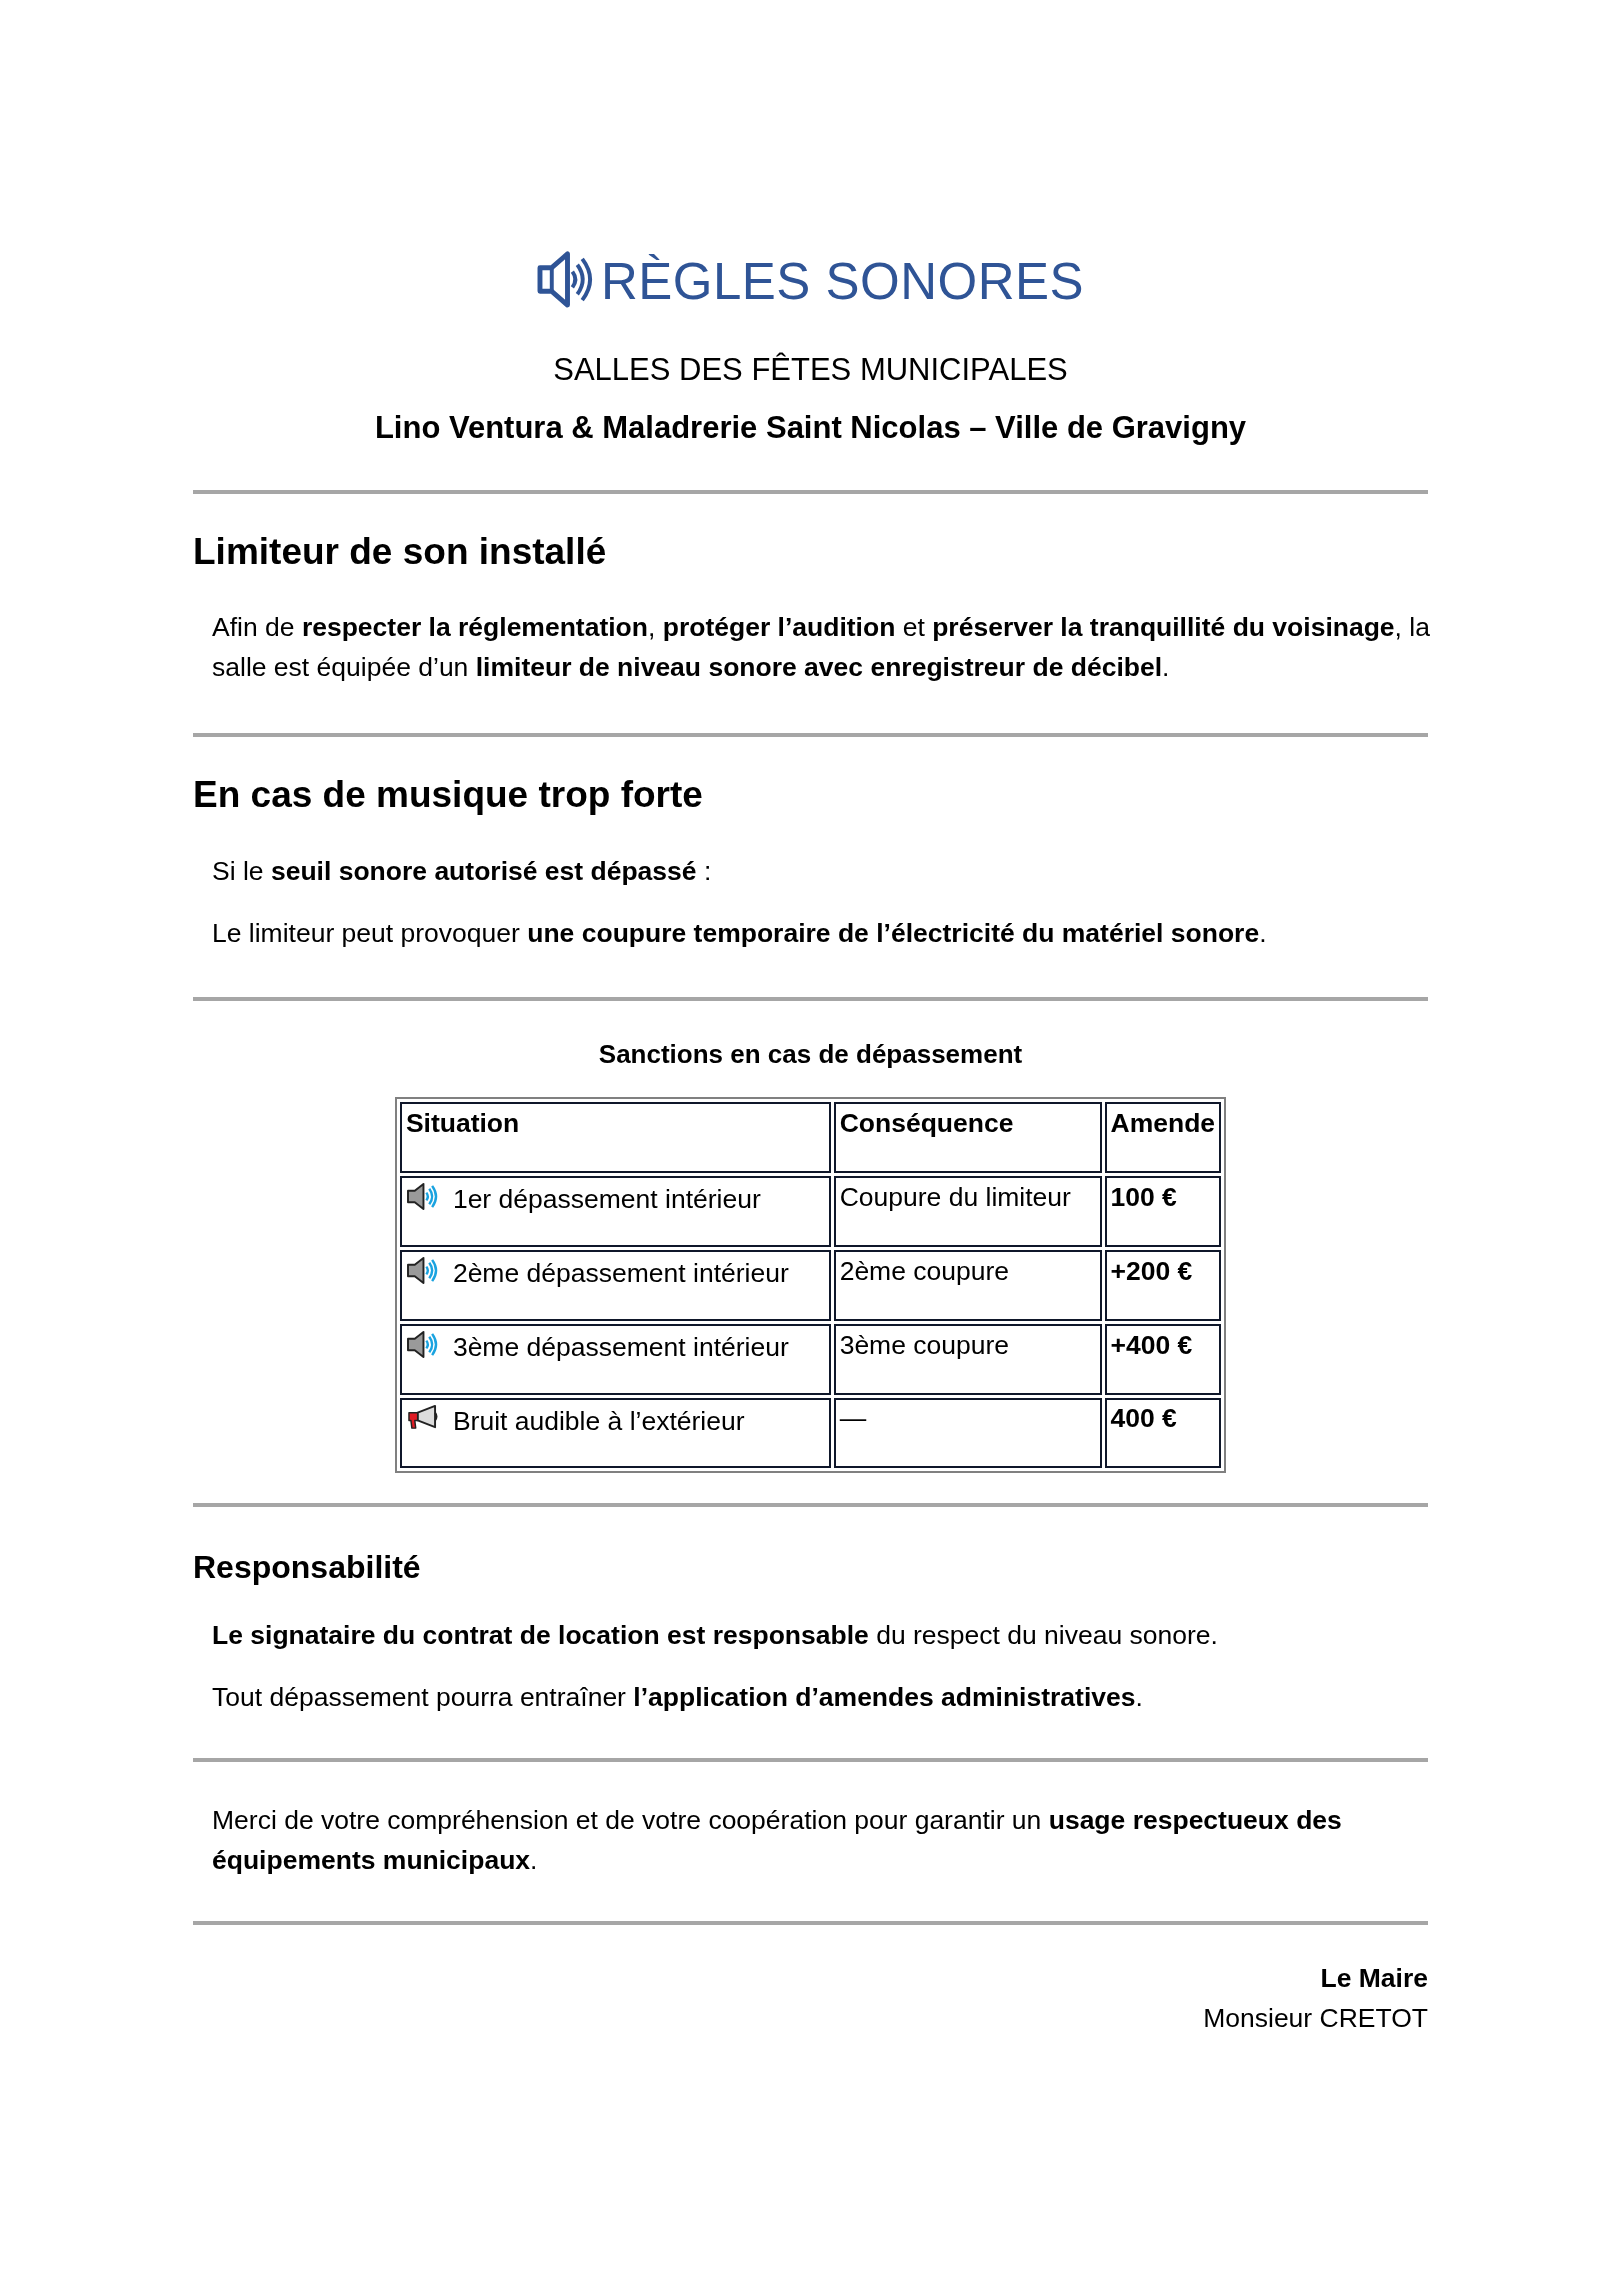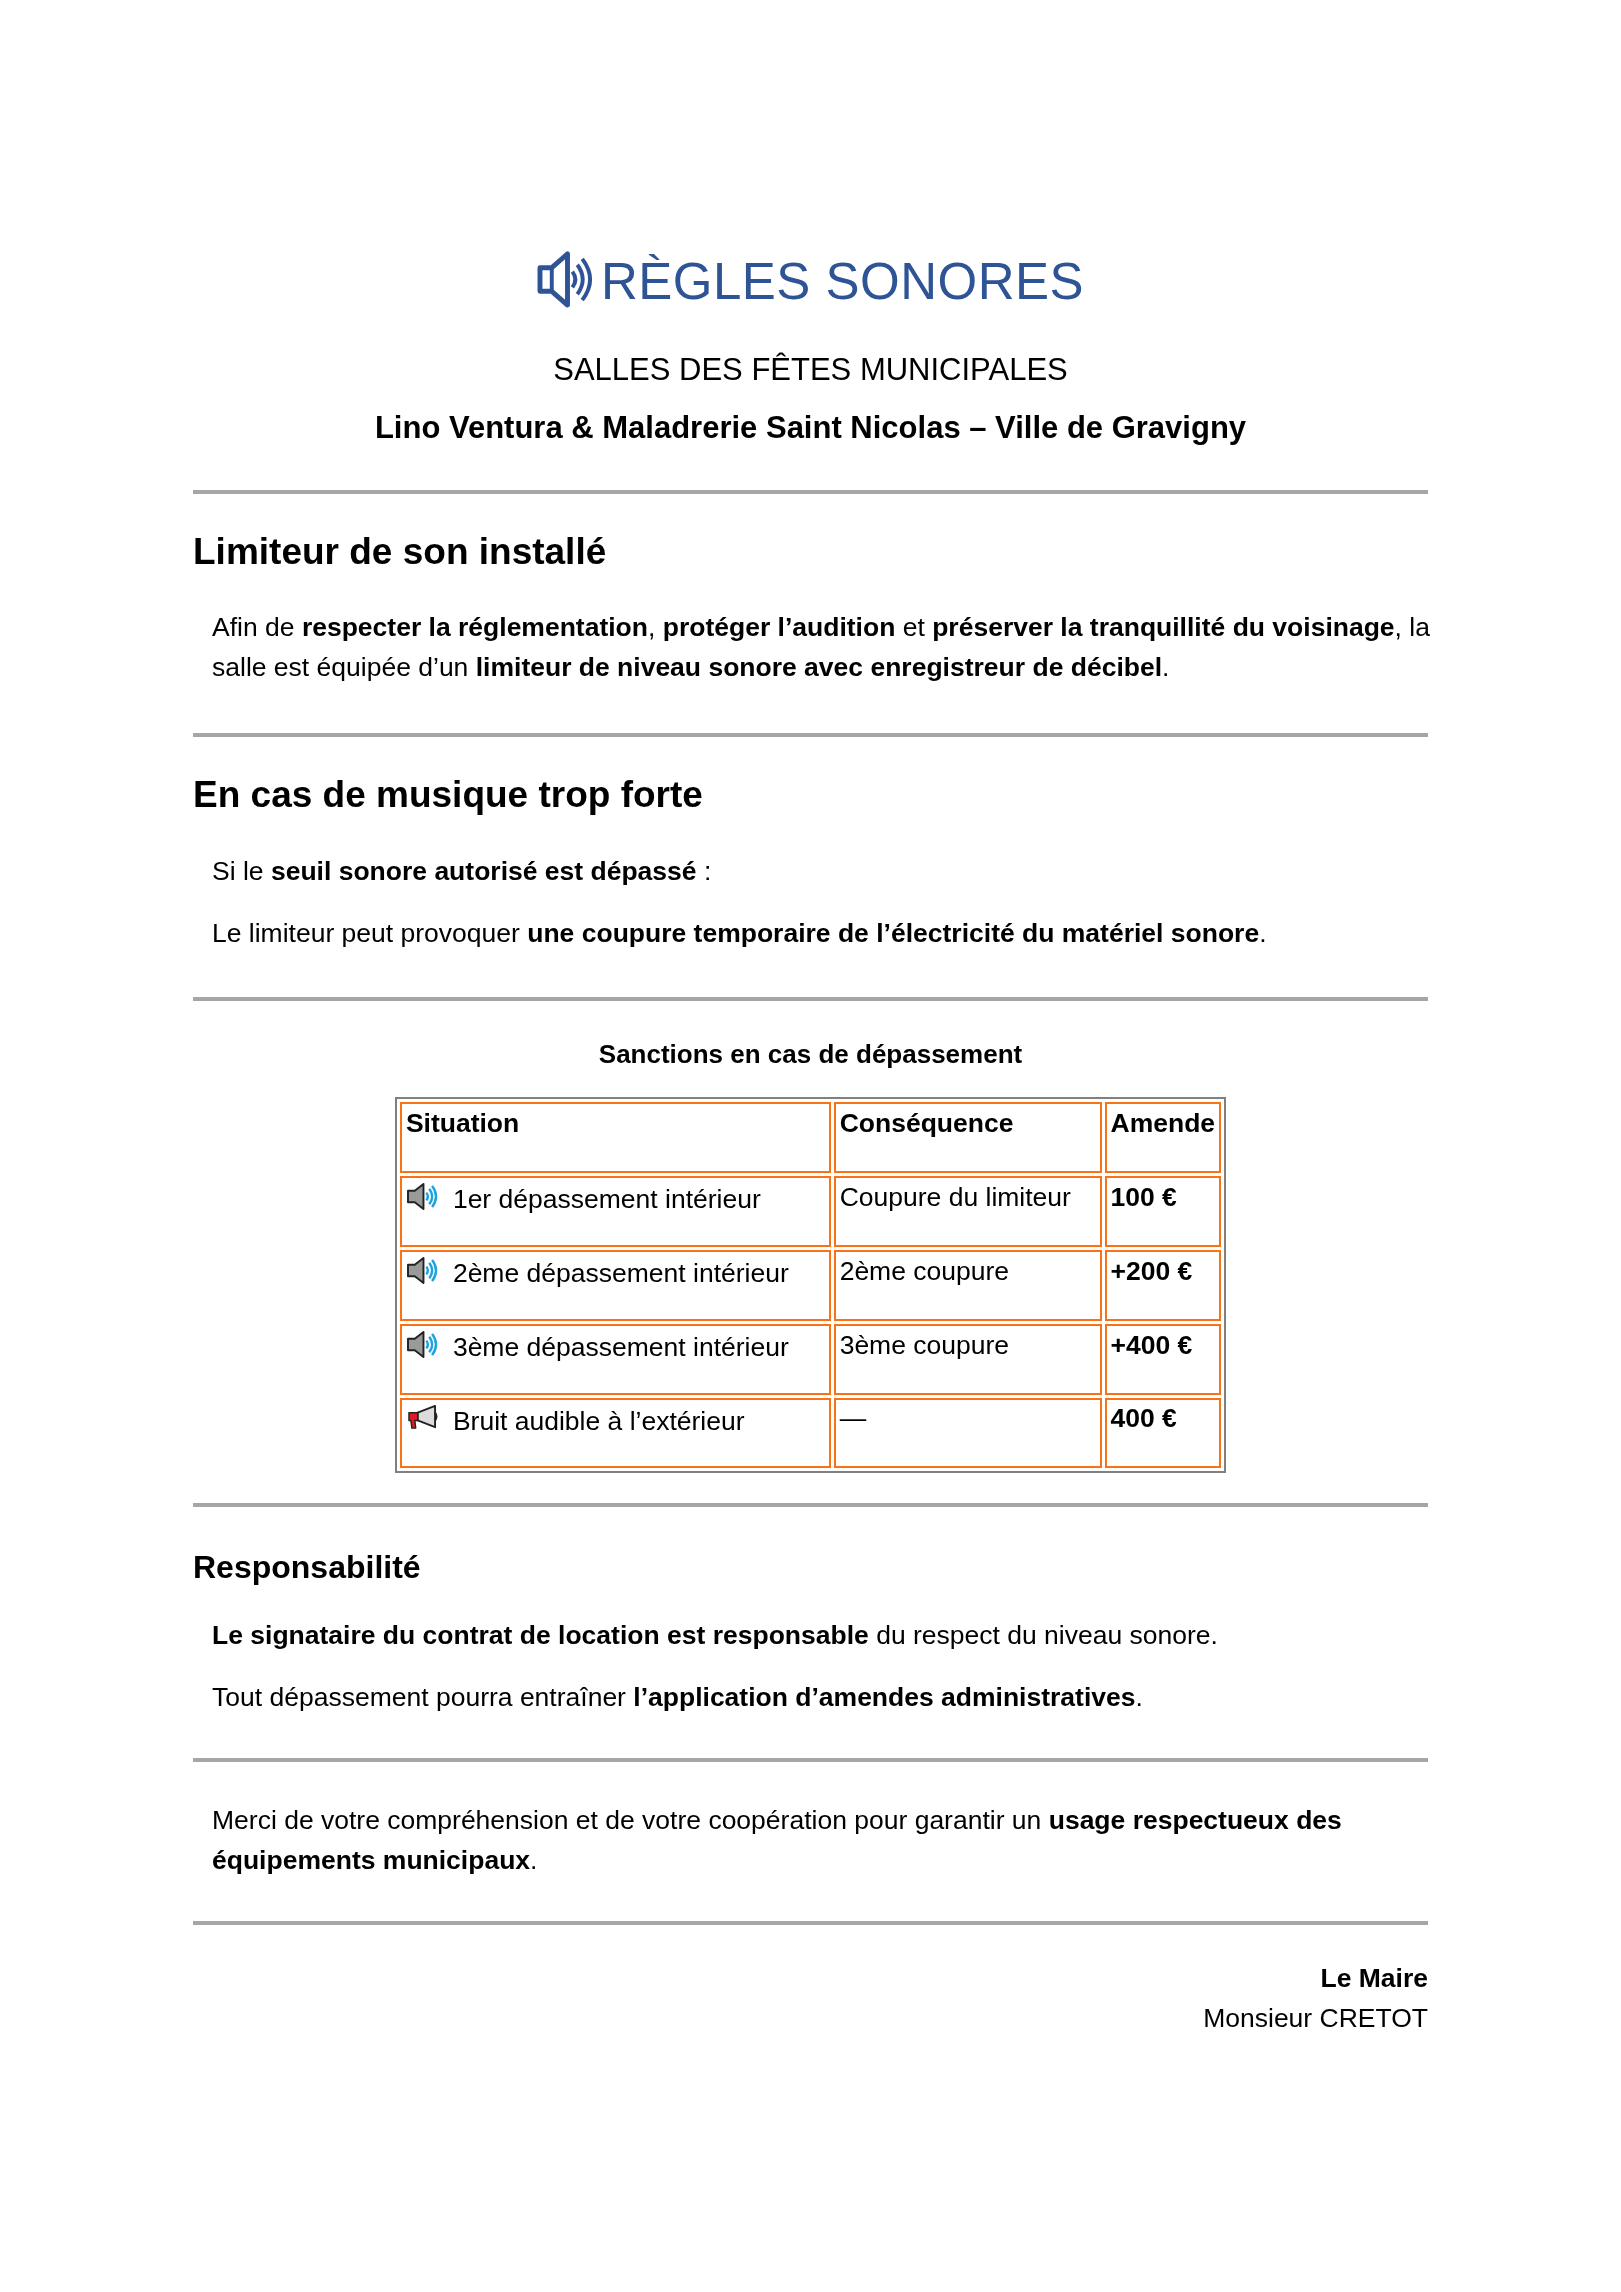"Situation" table.sanctions td, table.sanctions th { border: 2px solid #f97316 -> 2px solid #0f172a }
